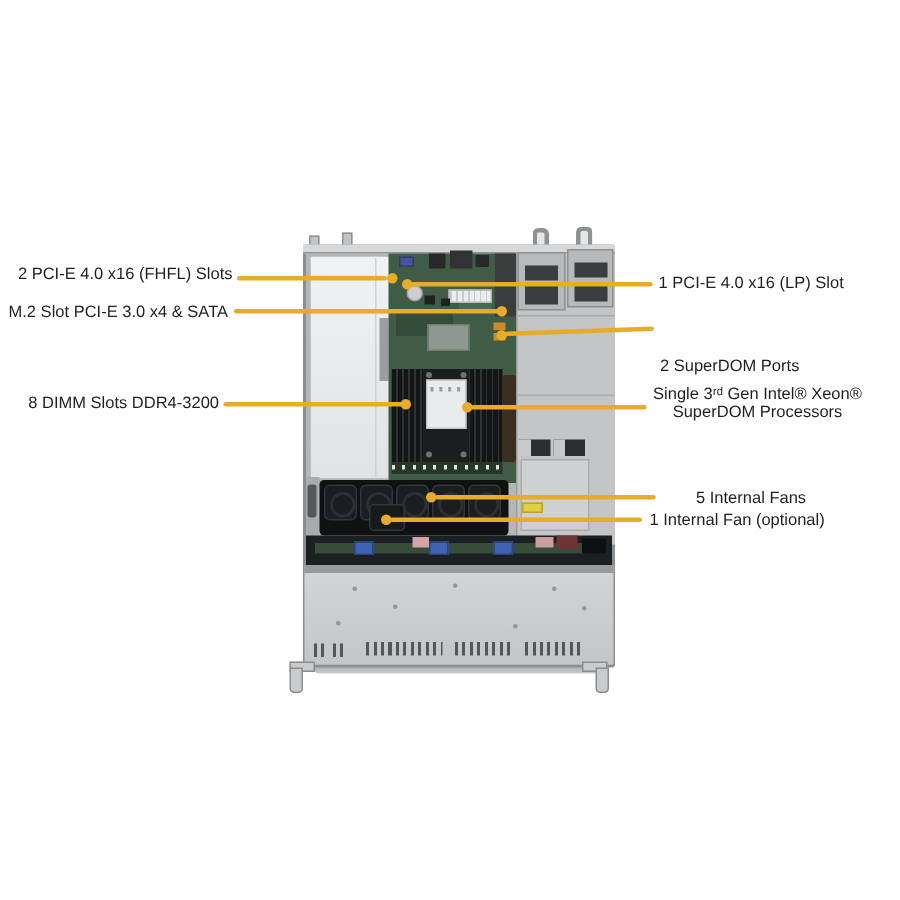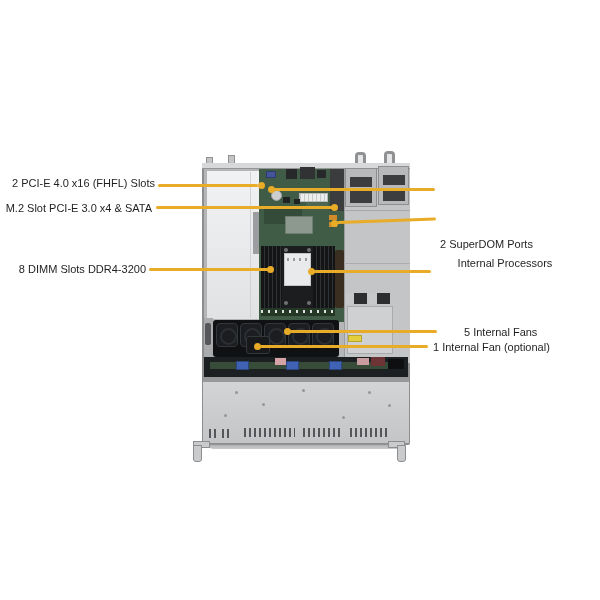"1 PCI-E 4.0 x16 (LP)" div.co-label { html: none -> <div>1 PCI-E 4.0 x16 (LP) Slot</div> }
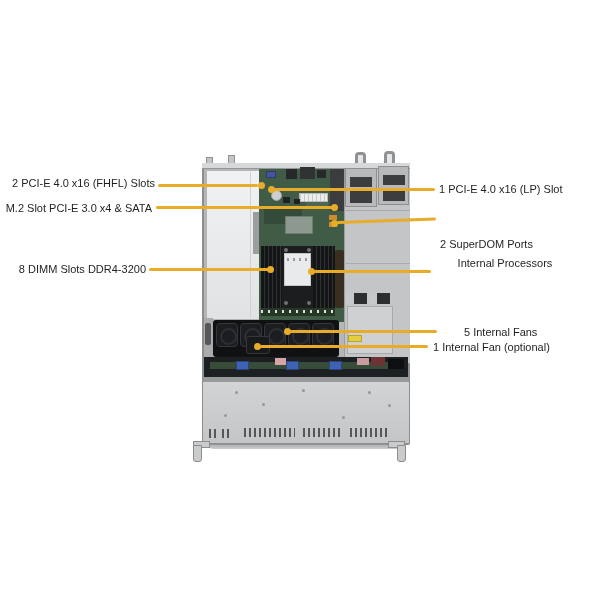"Single 3ʳᵈ Gen Intel® Xeon®" span { html: none -> <span>Single 3ʳᵈ Gen Intel® Xeon®</span> }
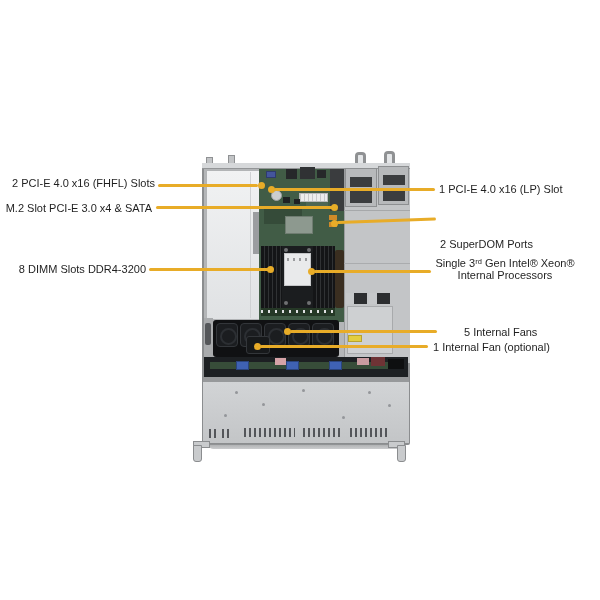"Internal Processors" span { text: Internal -> SuperDOM }
